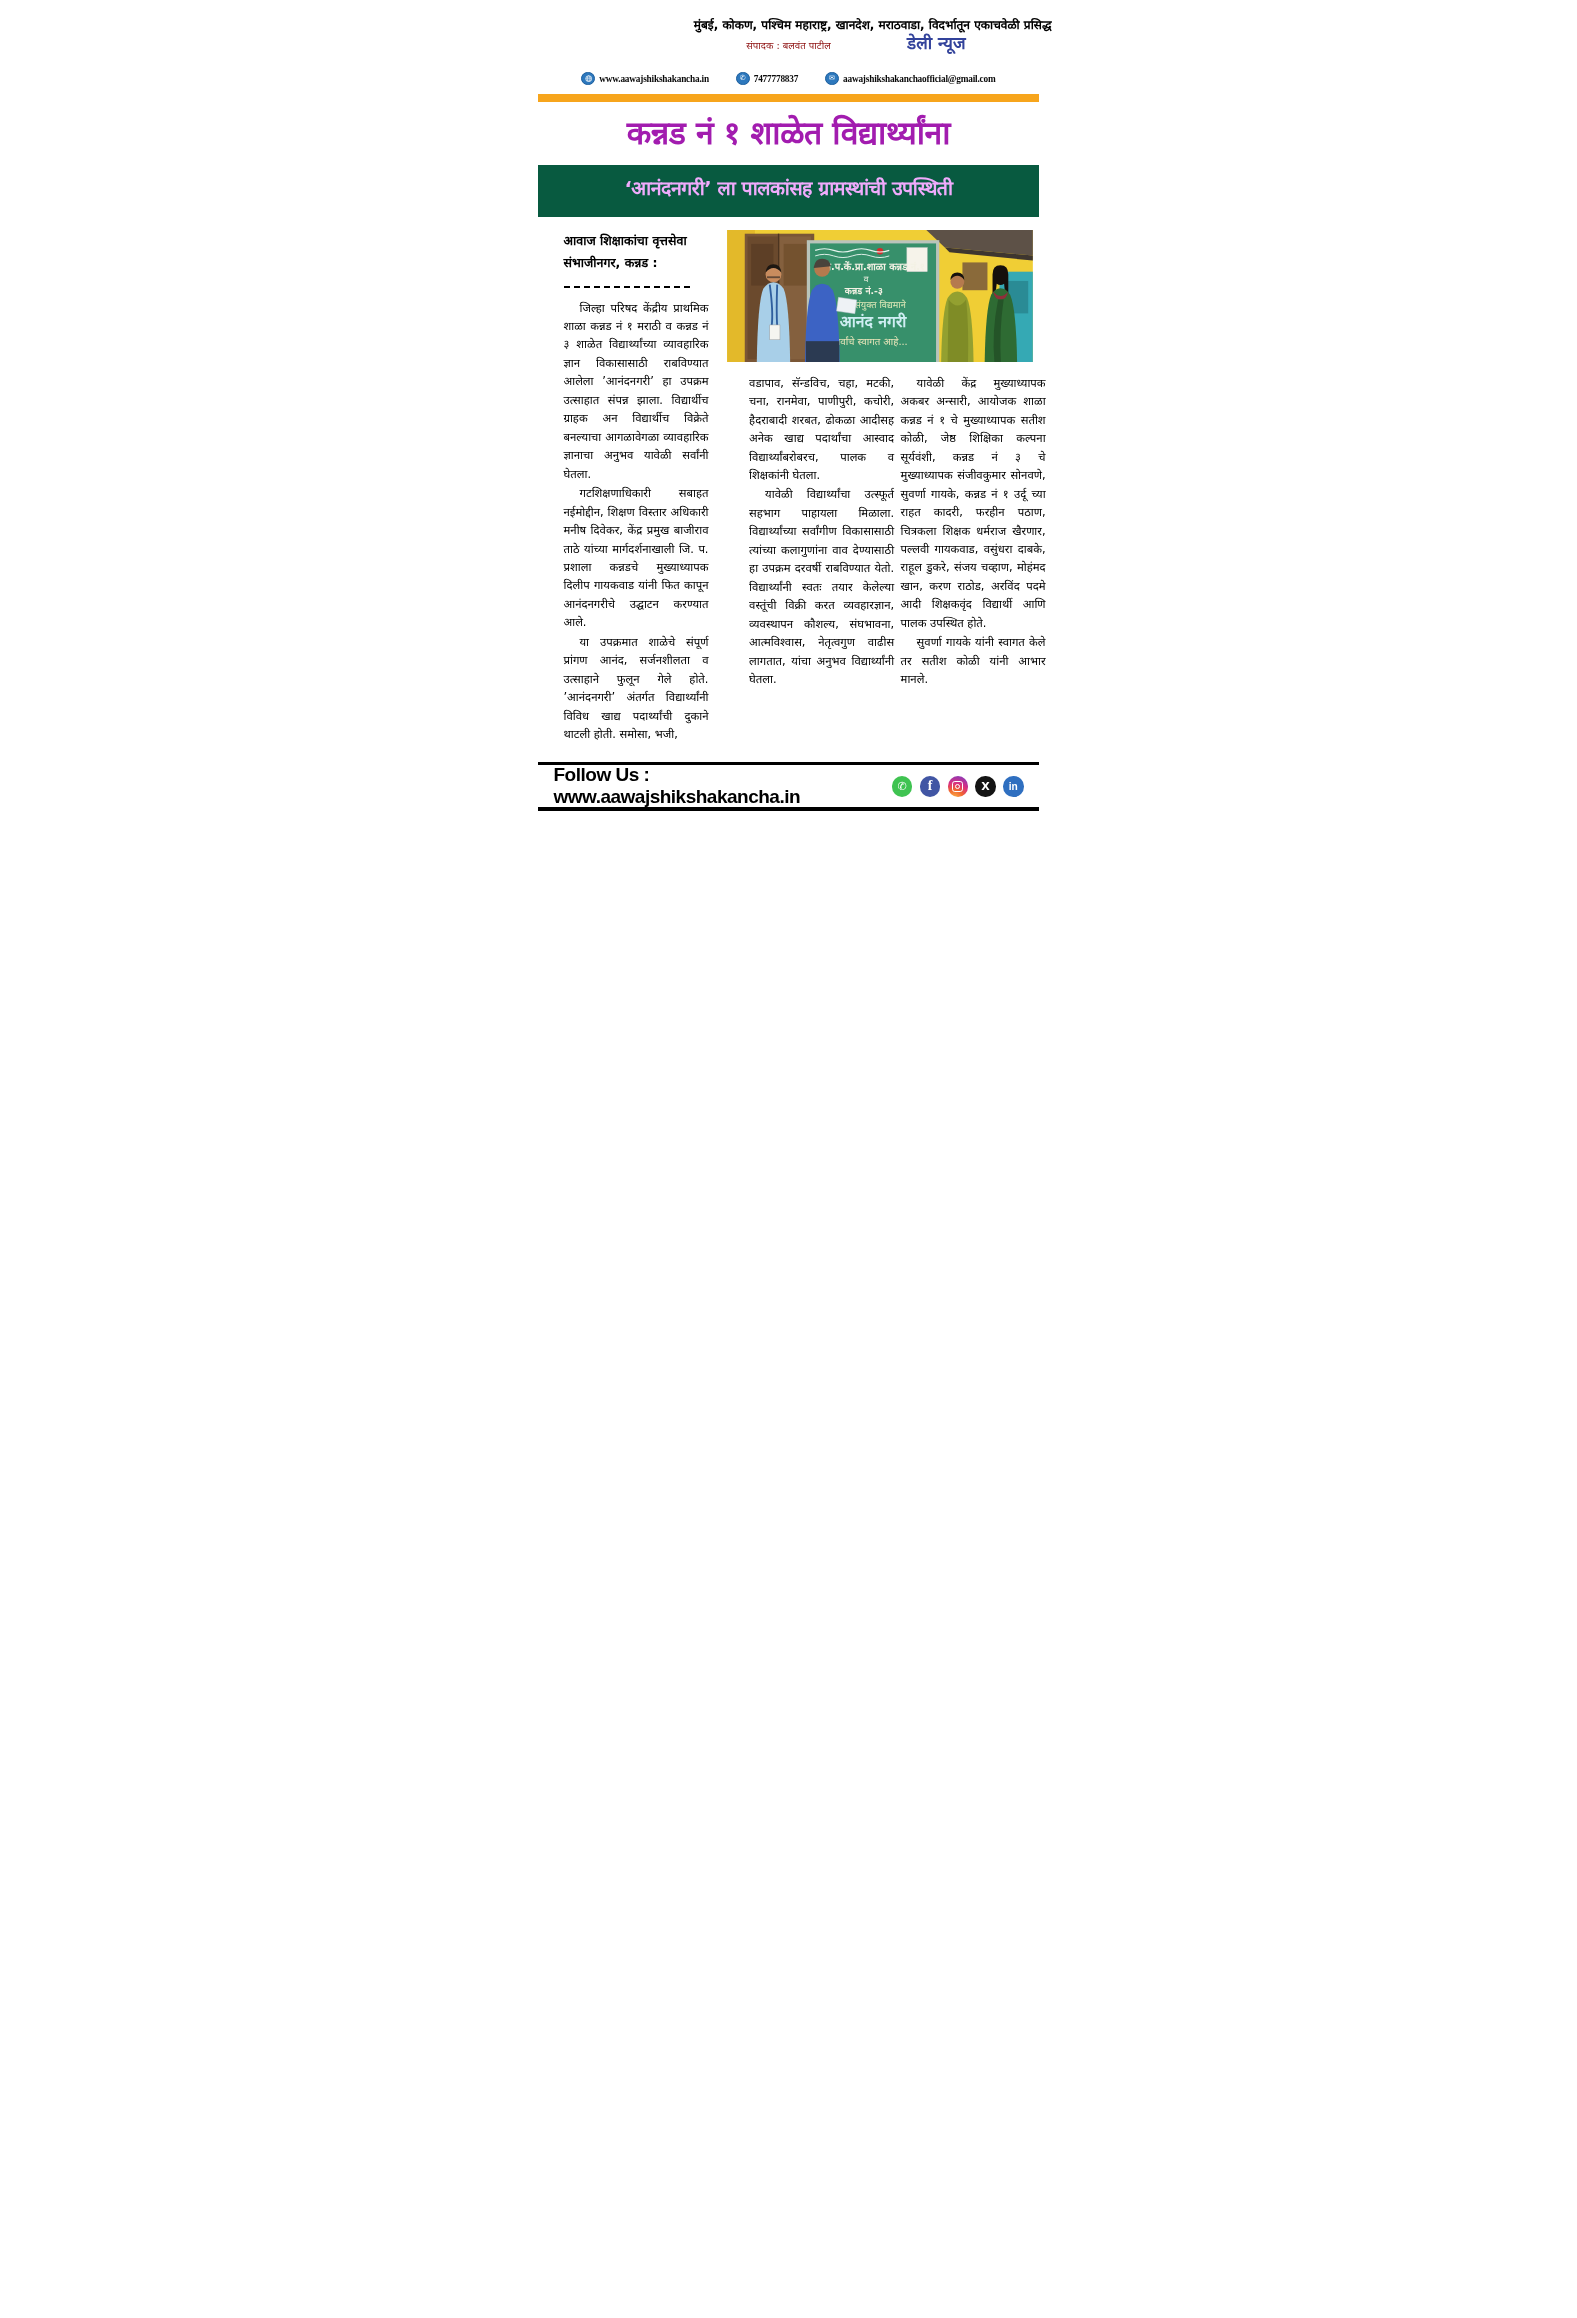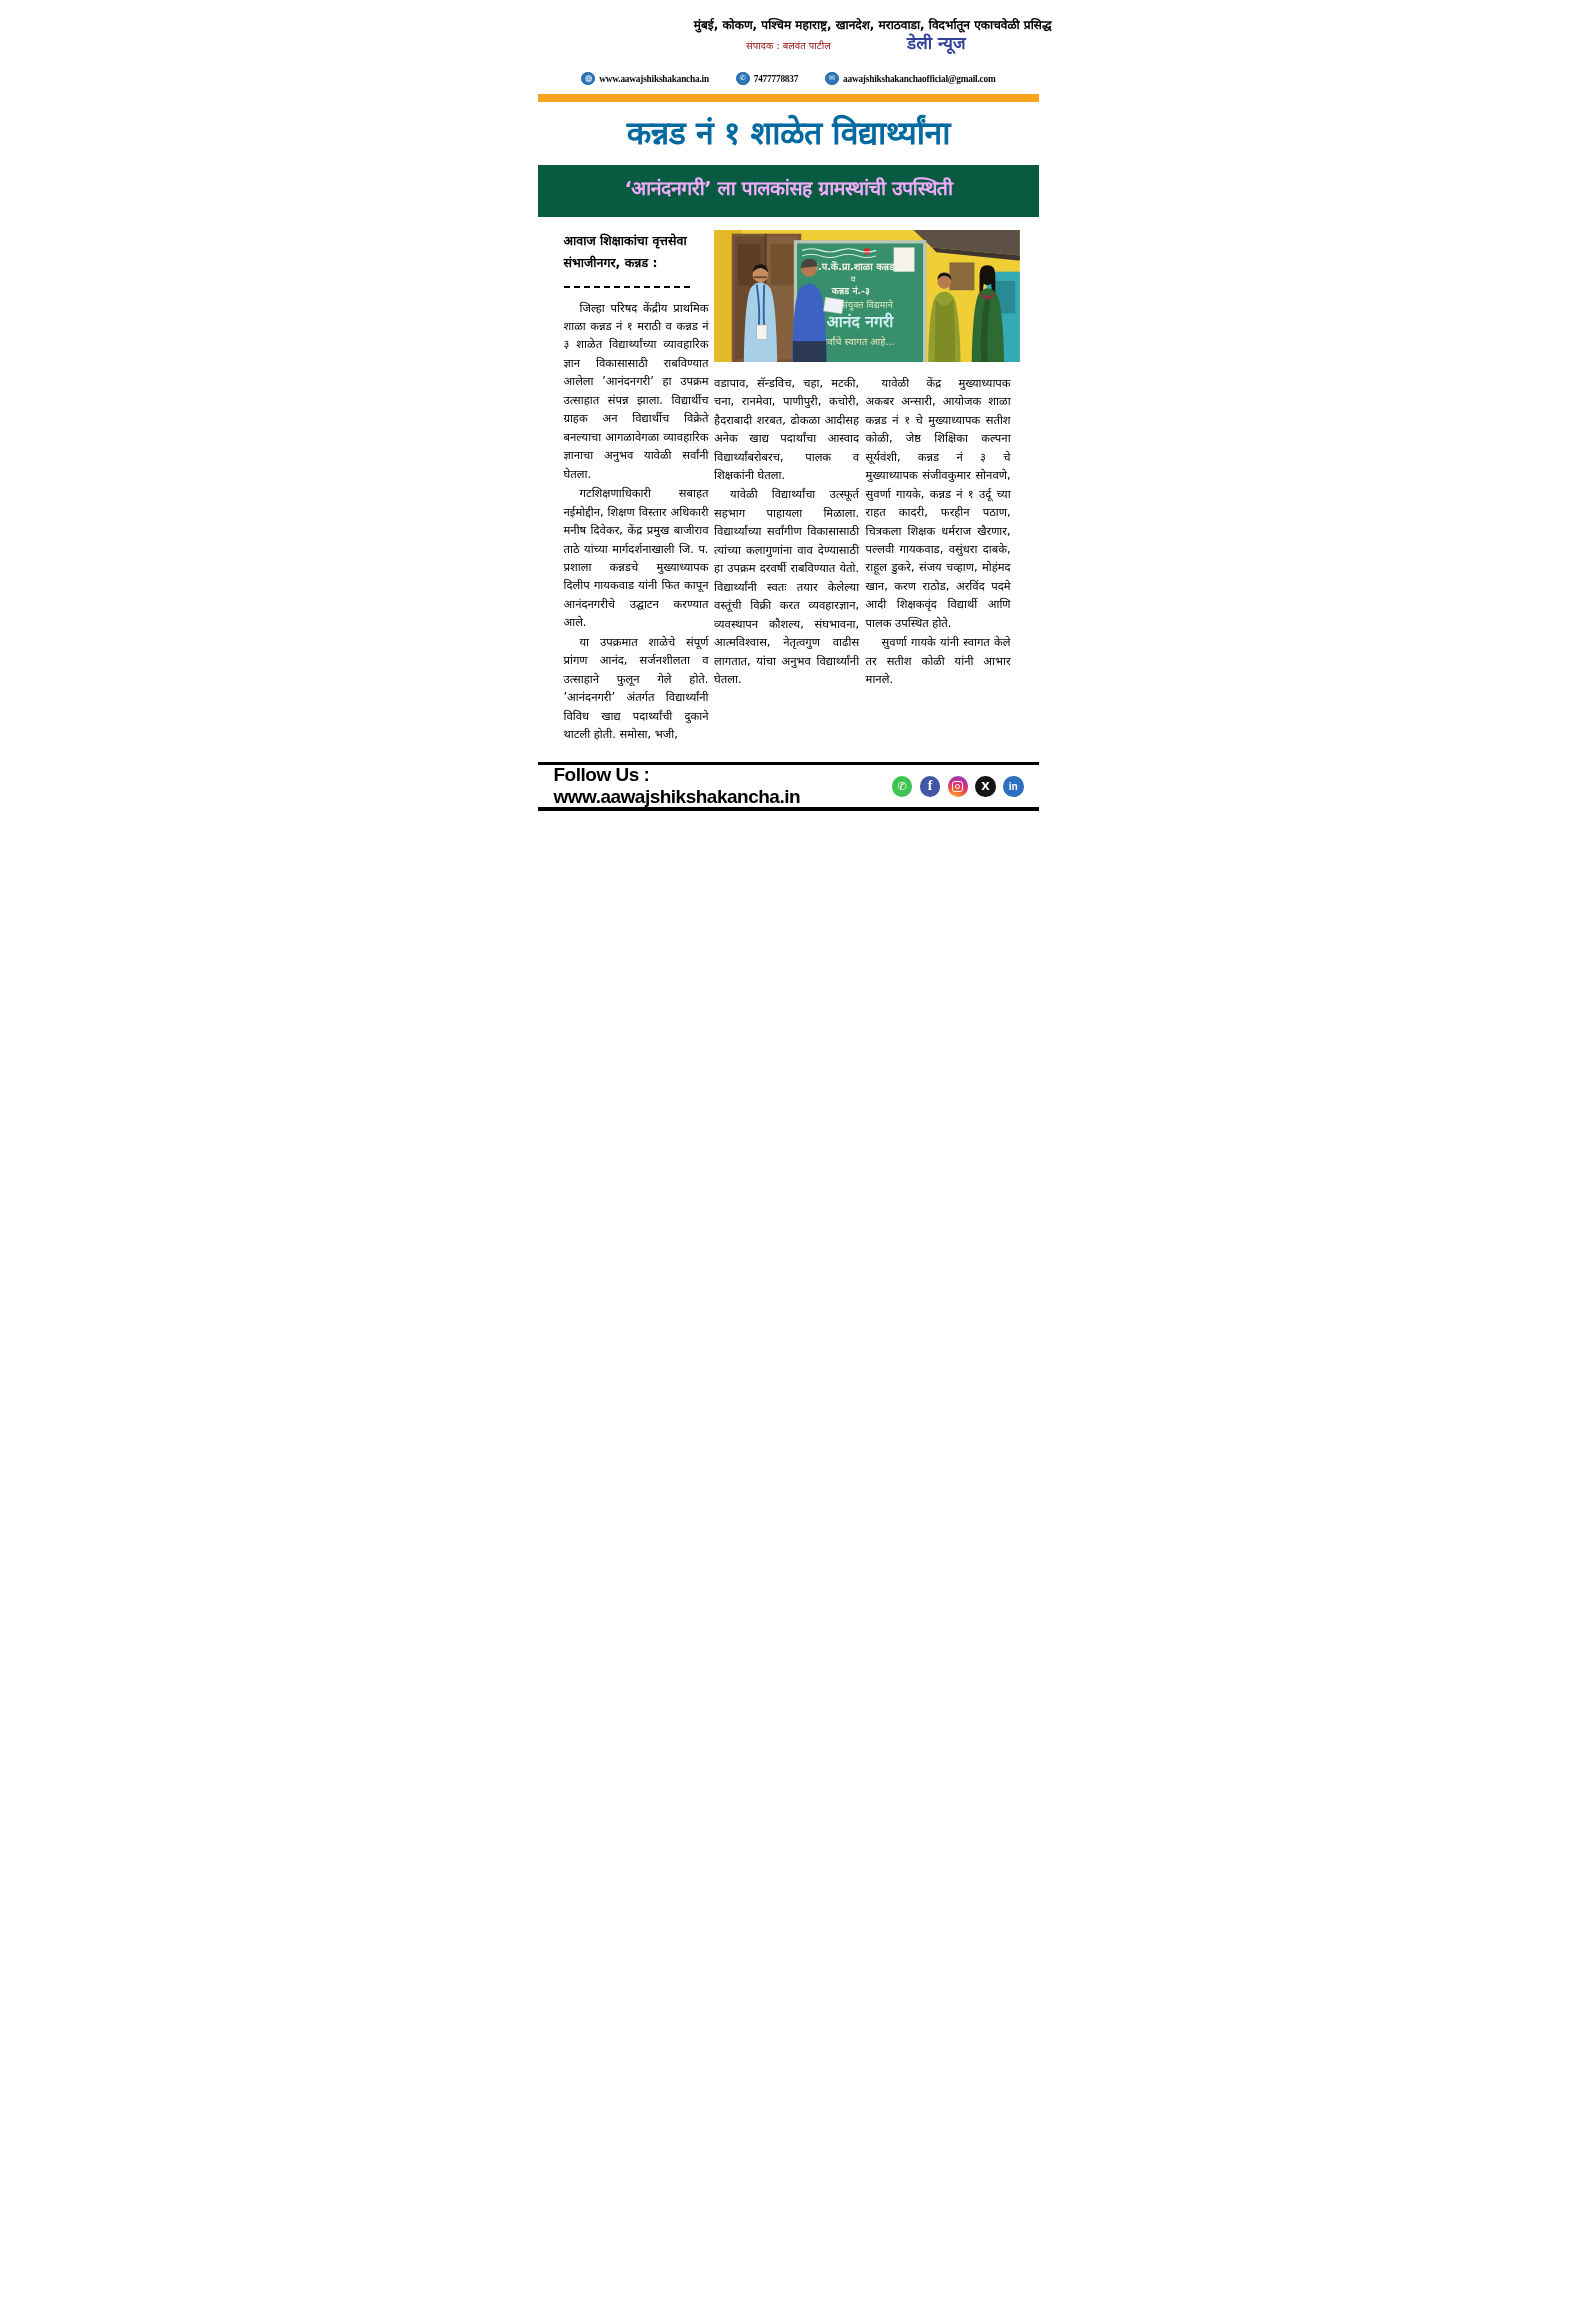"कन्नड नं १ शाळेत विद्यार्थ्यांना" .headline { color: #0369a1 -> #a21caf }
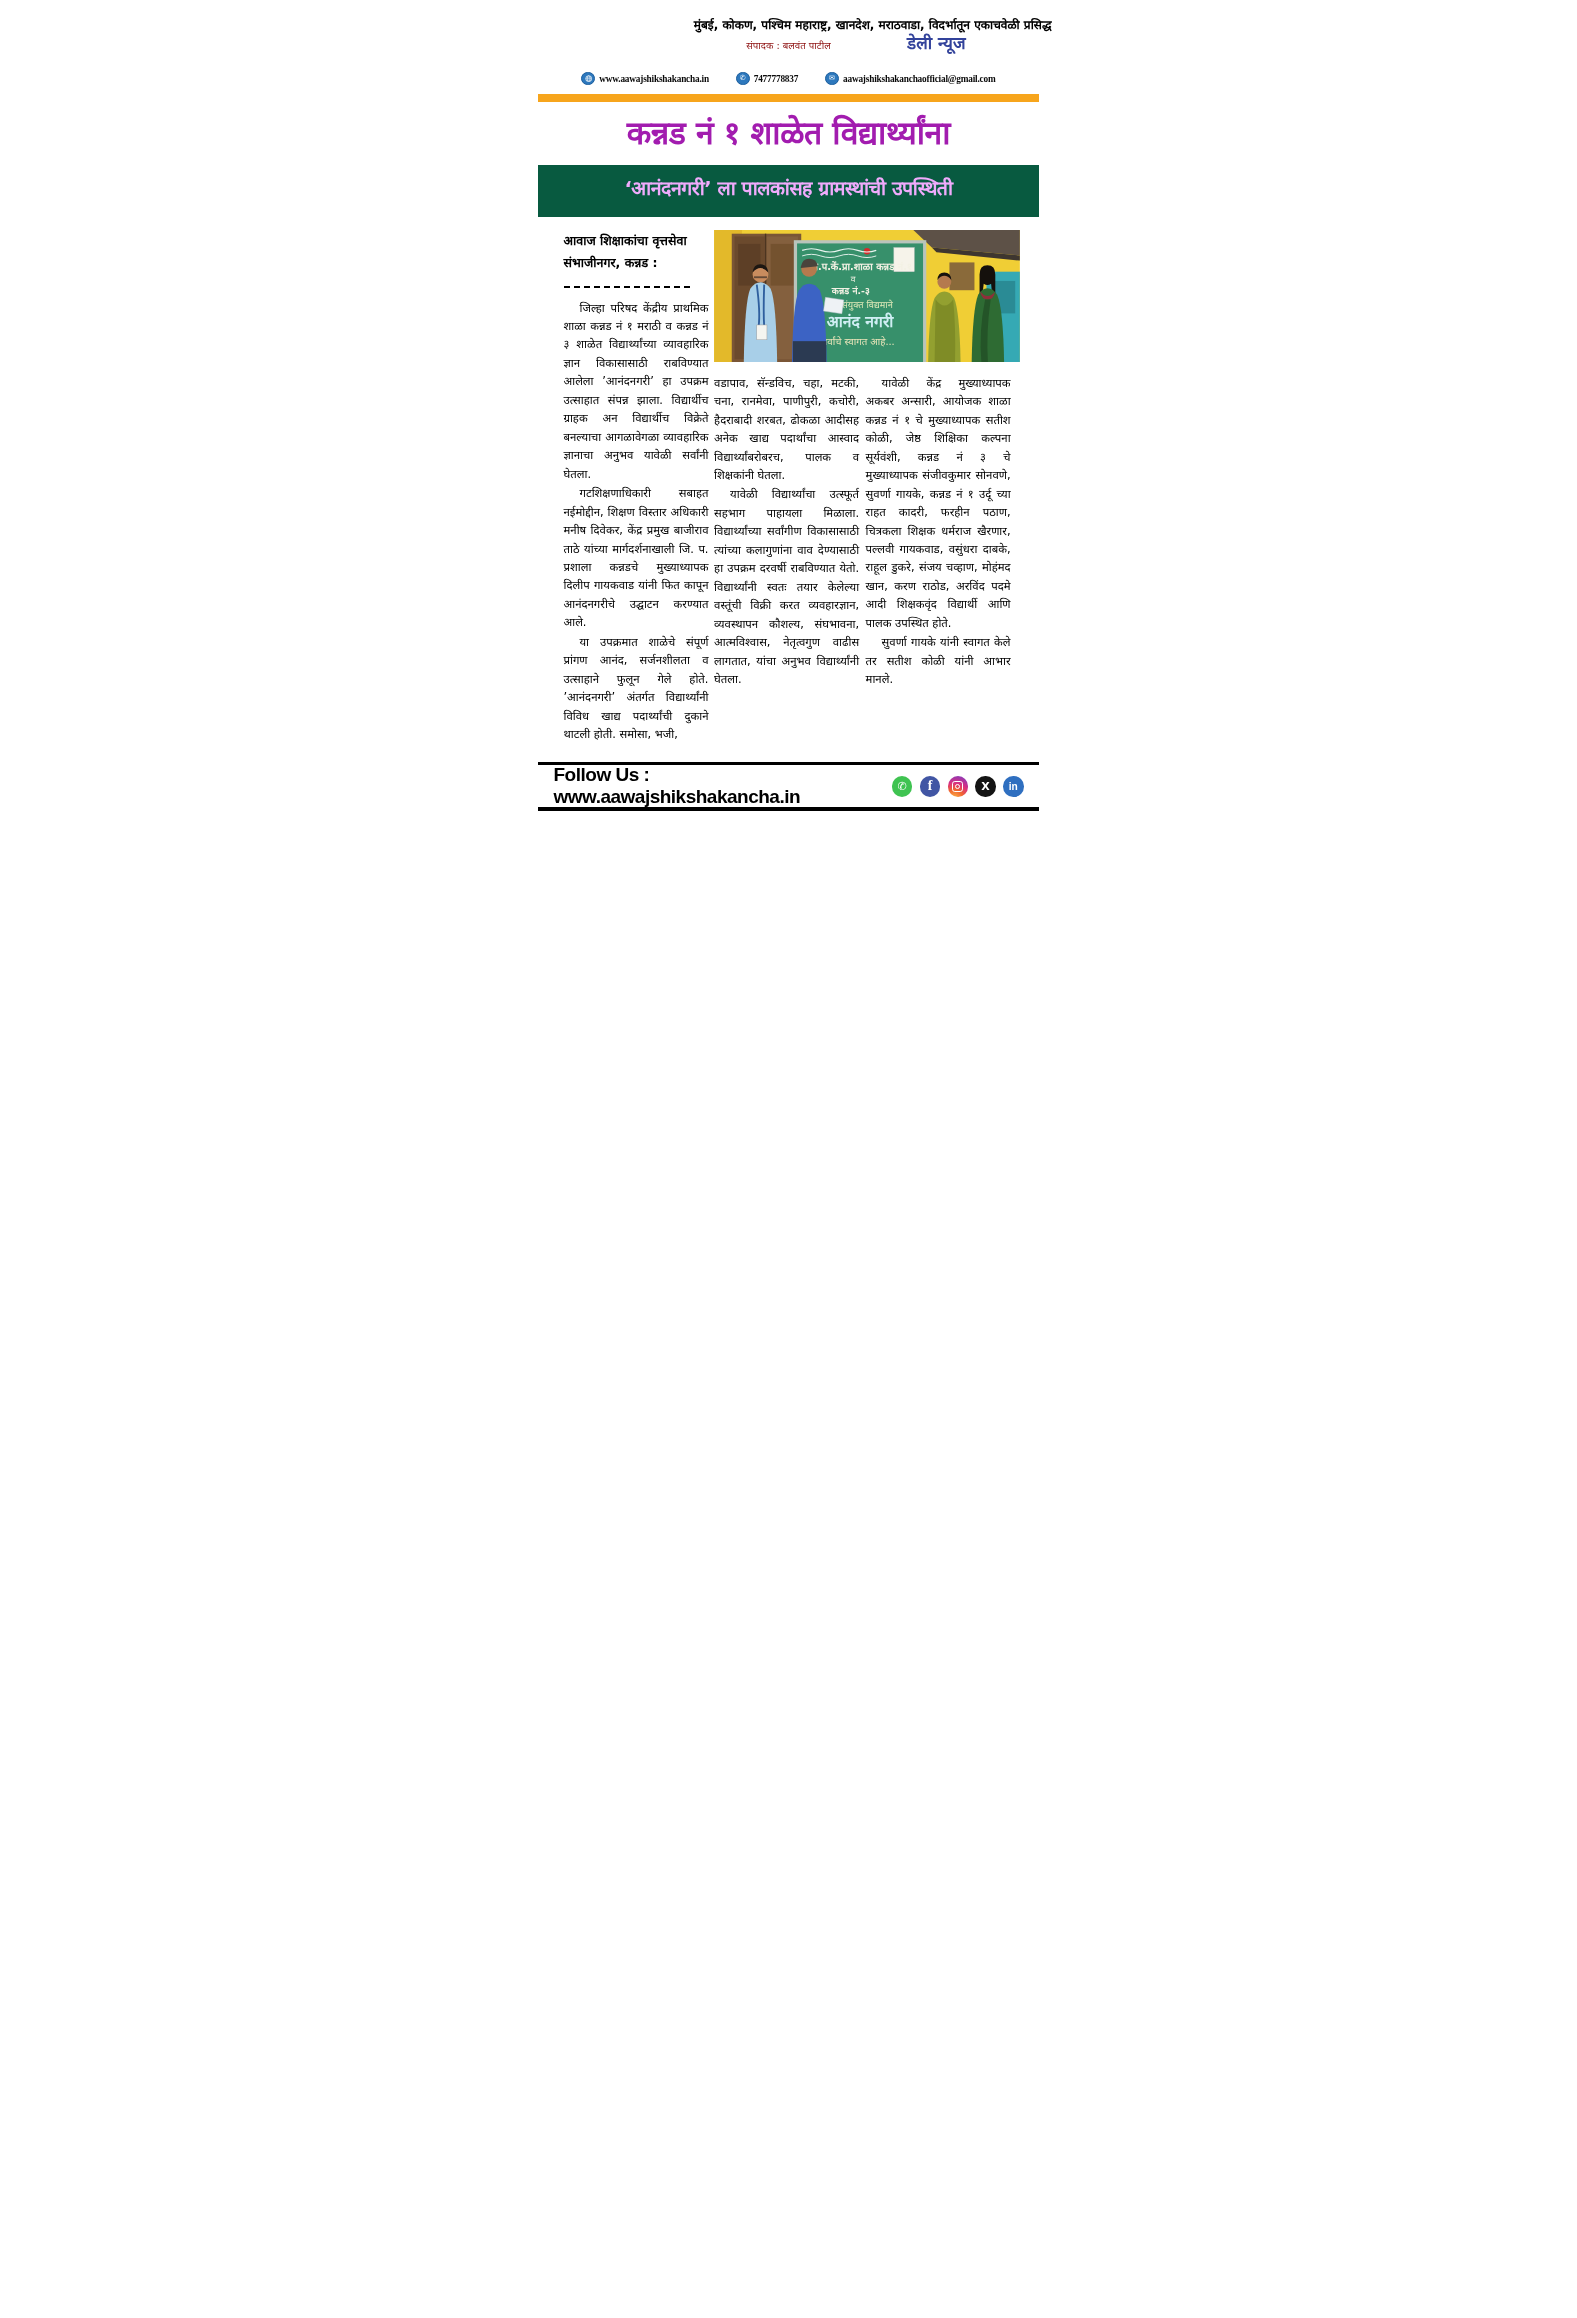"वडापाव, सॅन्डविच, चहा, मटकी, चना," .cols23 { margin-left: none -> 35px }
